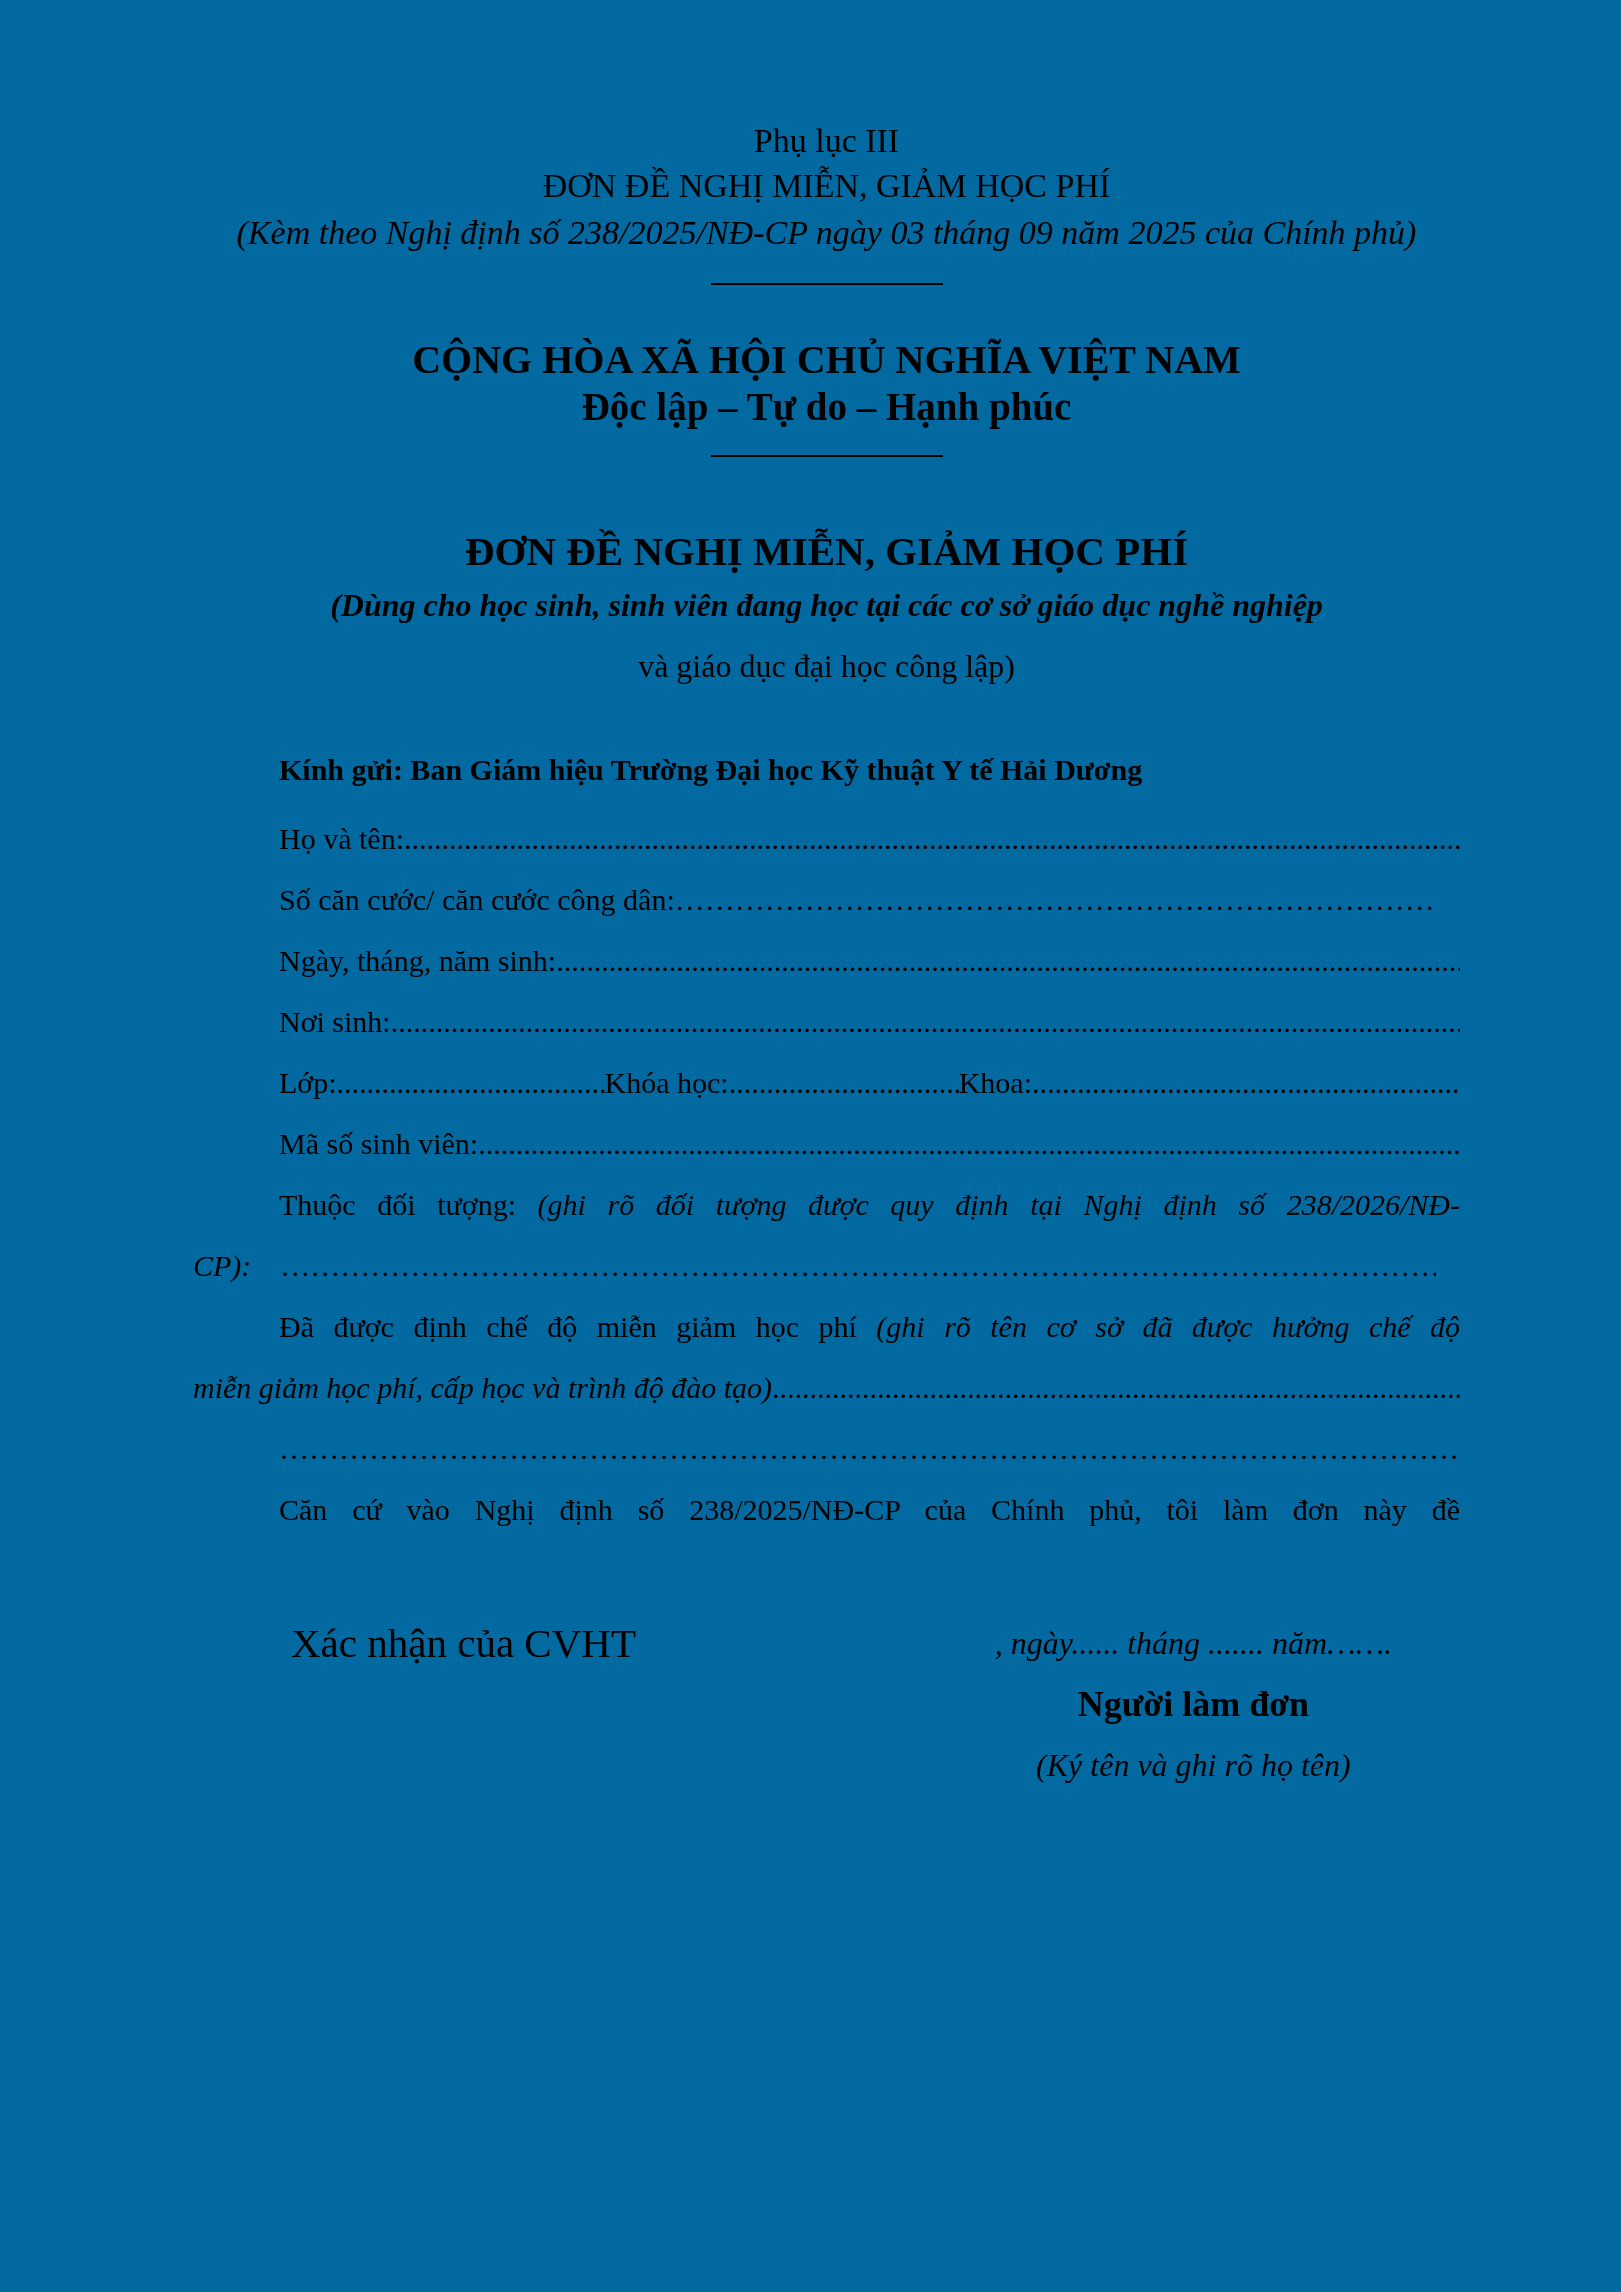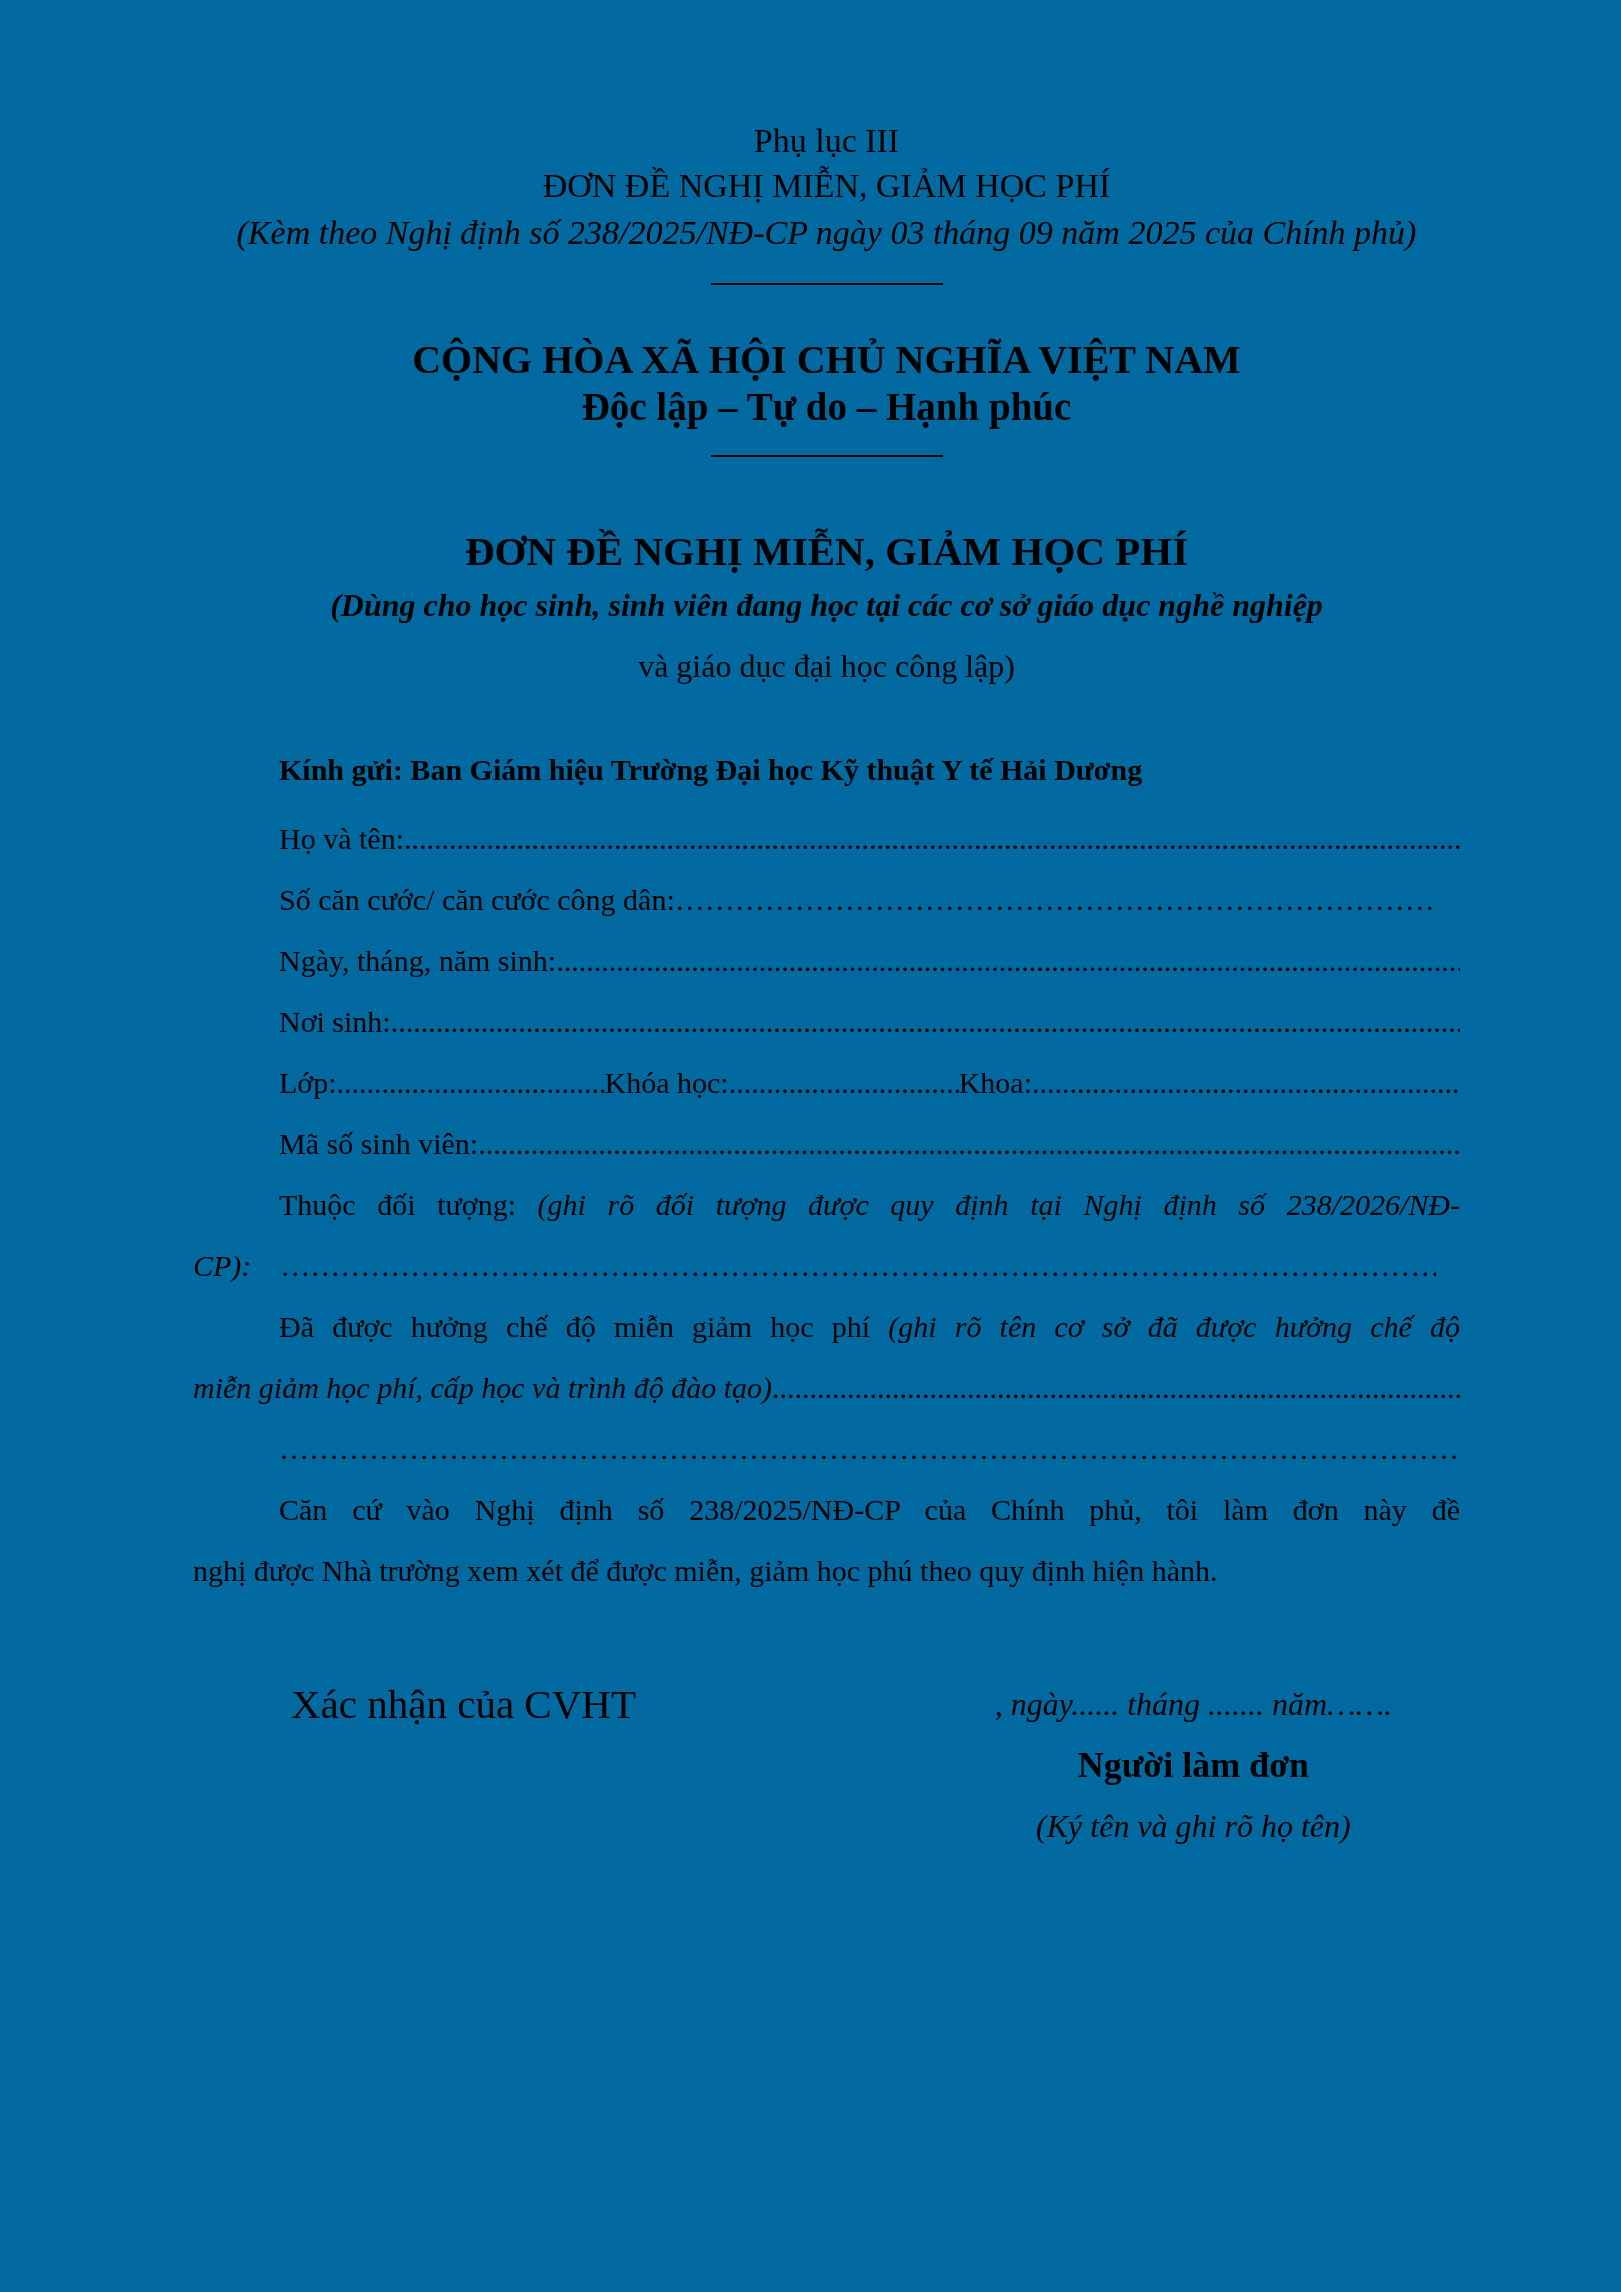"Đã được hưởng chế độ" span { text: hưởng -> định }
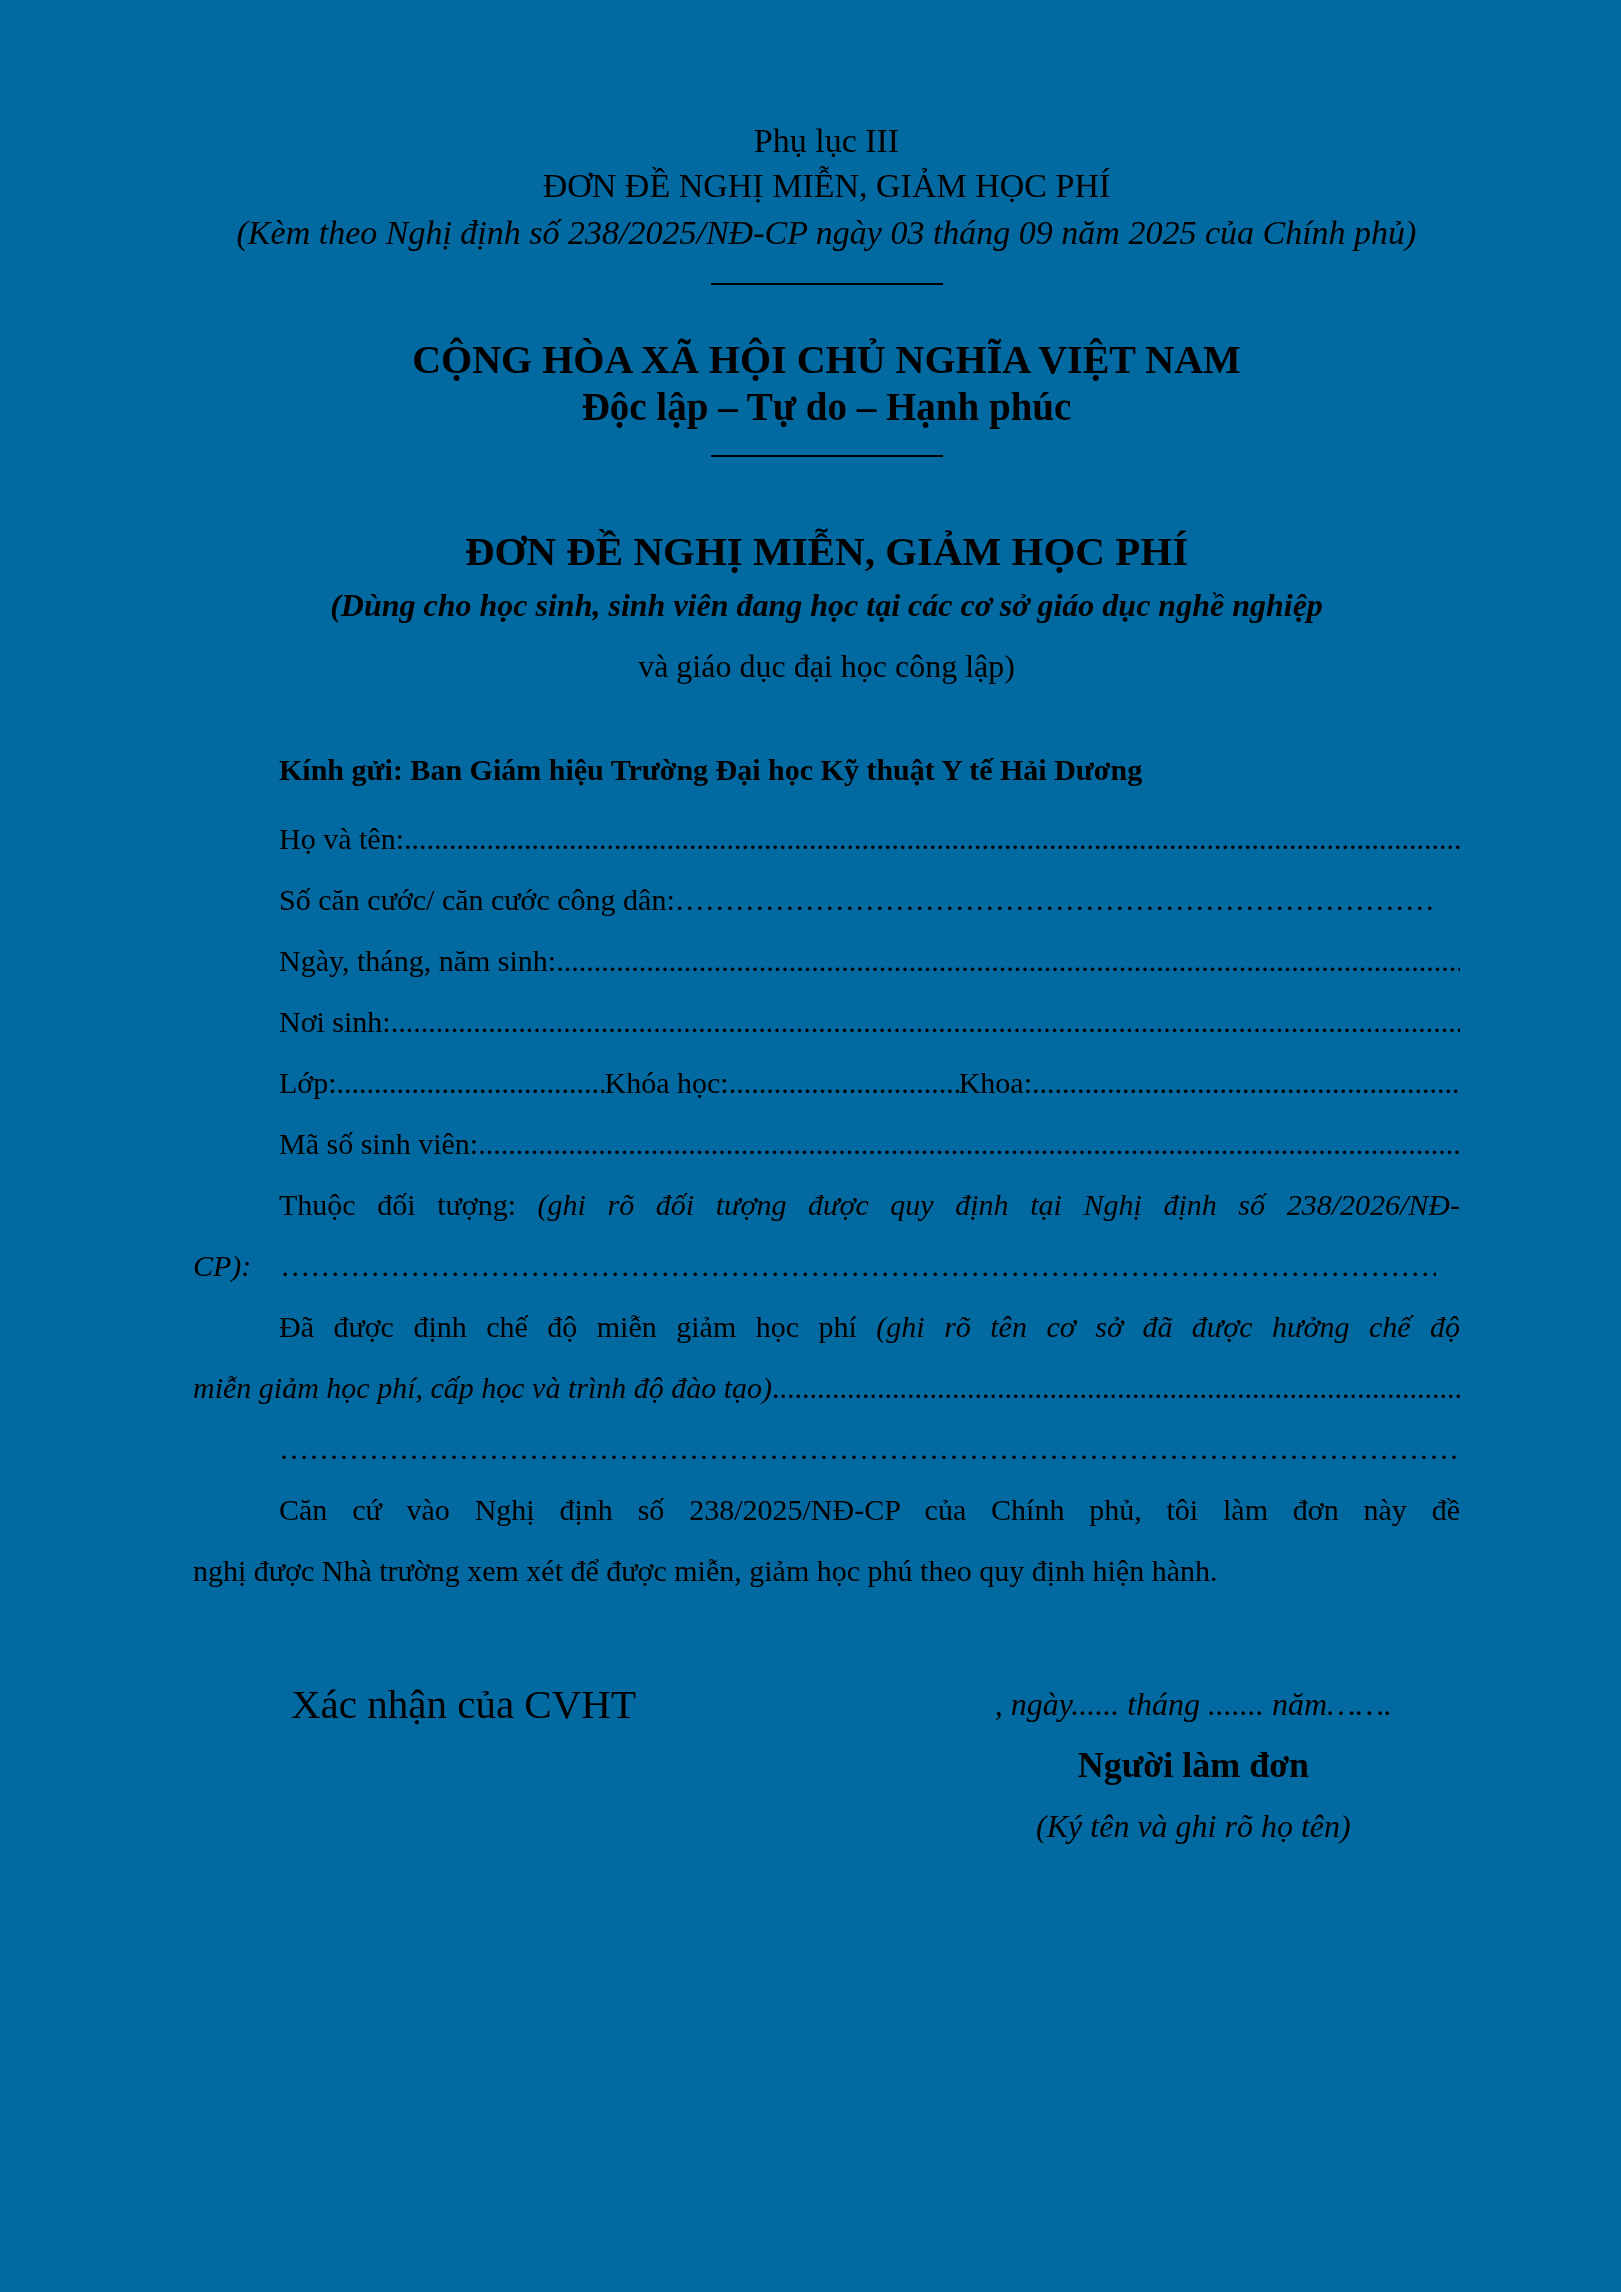"nghị được Nhà trường xem" div.bodyline { html: <div> <span>nghị được Nhà trường xem xét để được miễn, giảm học phú theo quy định hiện hành.</span> </div> -> none }
